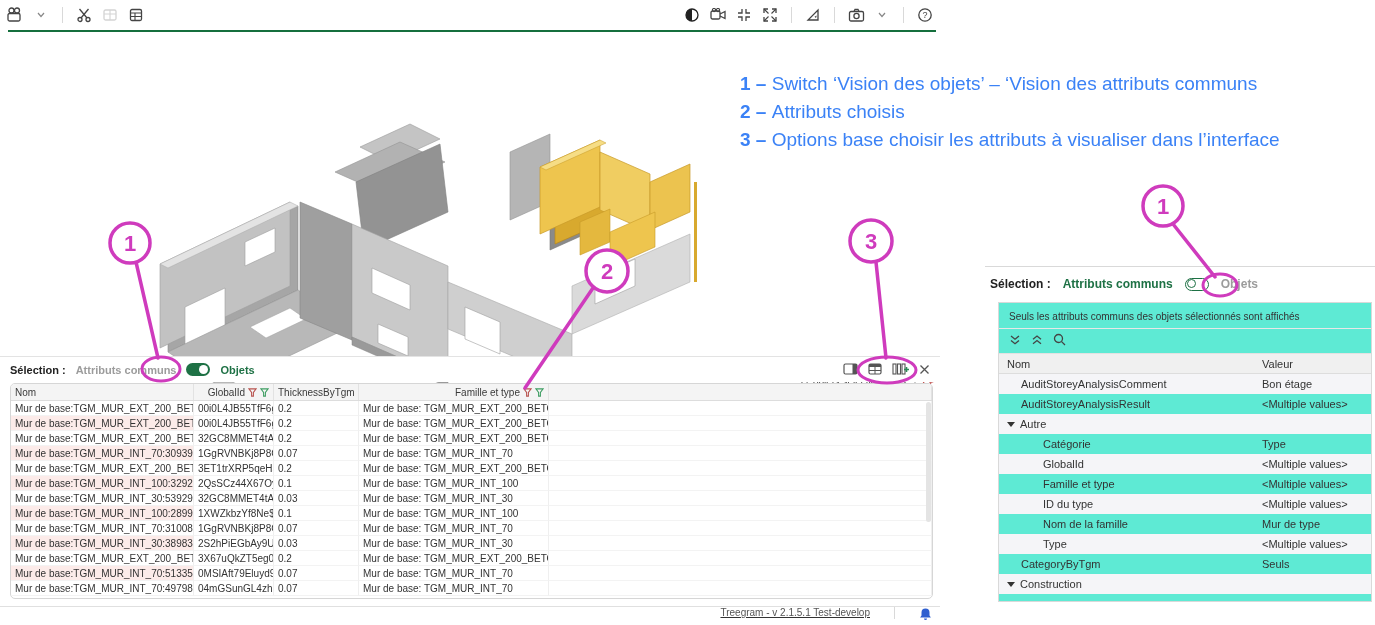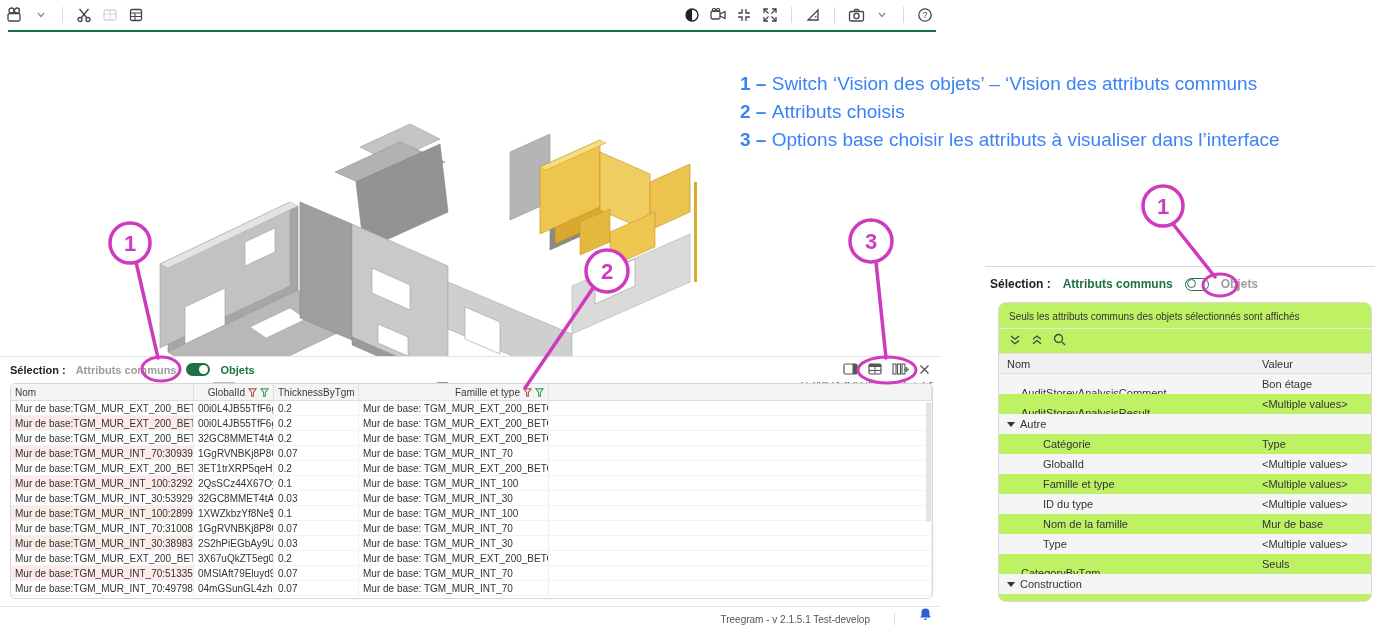"Seuls les attributs communs des" .rbox { background: #bef264 -> #5eead4; border-radius: 8px -> 0 }
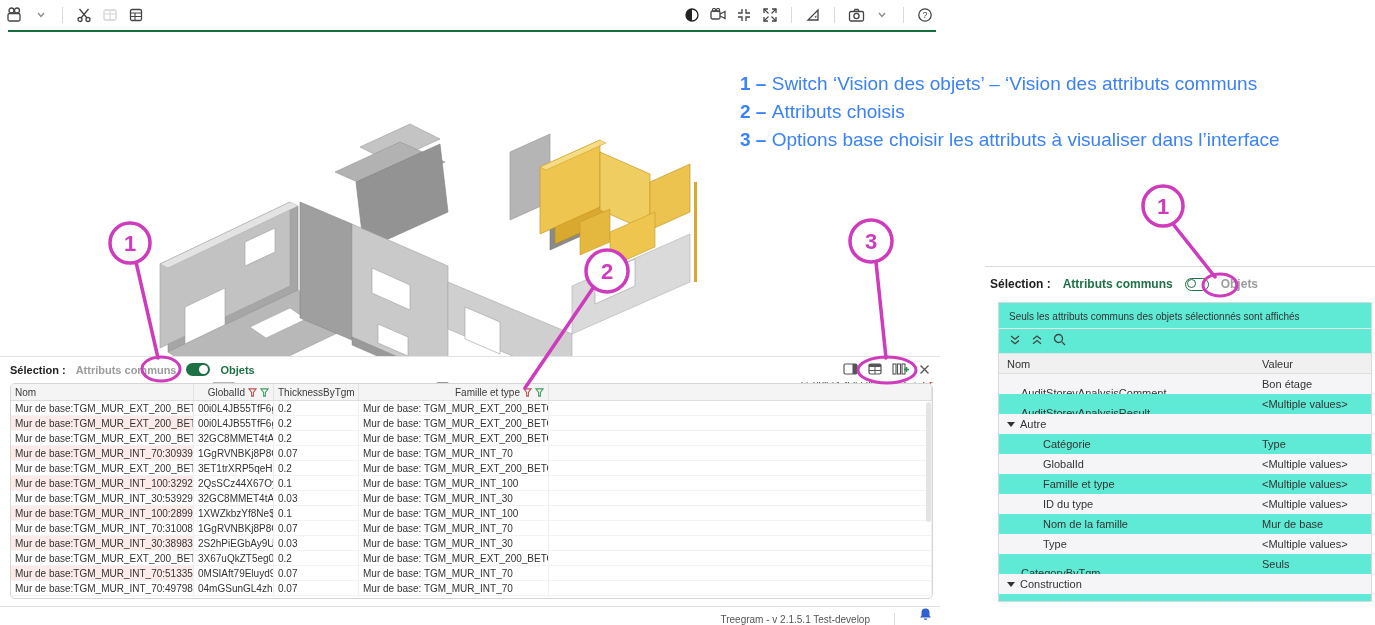"AuditStoreyAnalysisComment" .rt-name.lv1 { margin-top: 9px -> none }
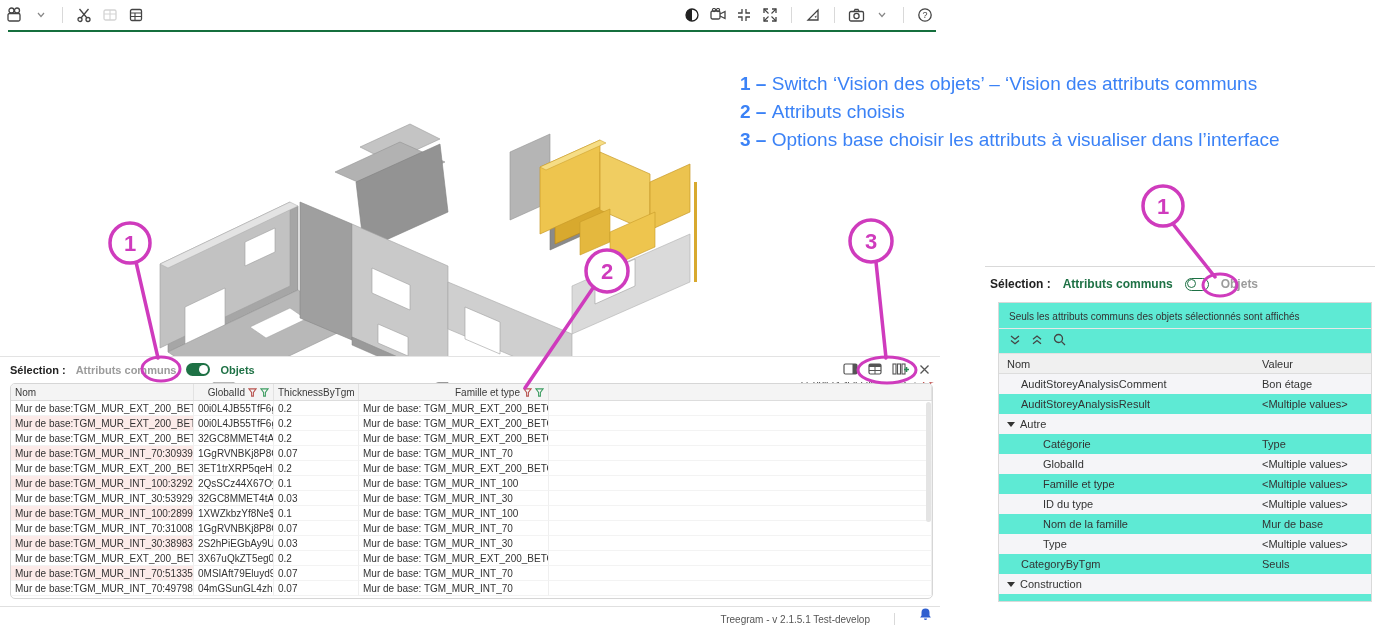"Mur de base" div.rt-cell { text: base -> type }
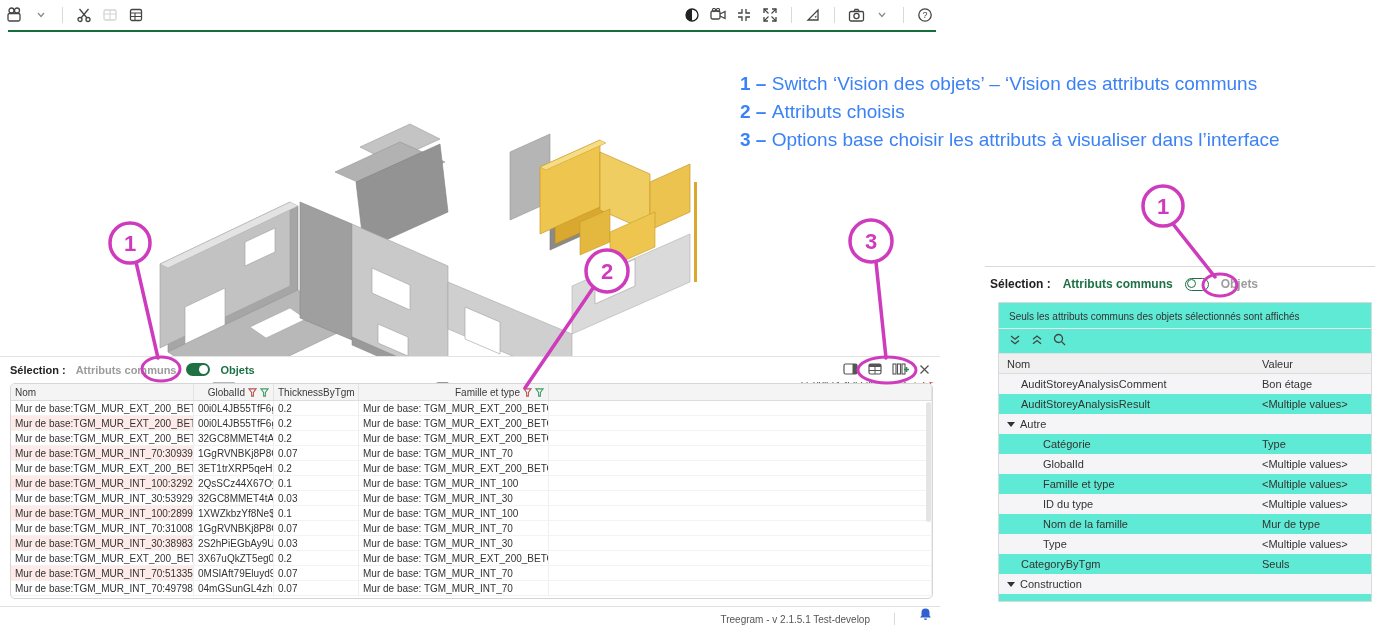"Treegram - v 2.1.5.1 Test-develop" .statusbar { align-items: flex-end -> flex-start; text-decoration: none -> underline }
